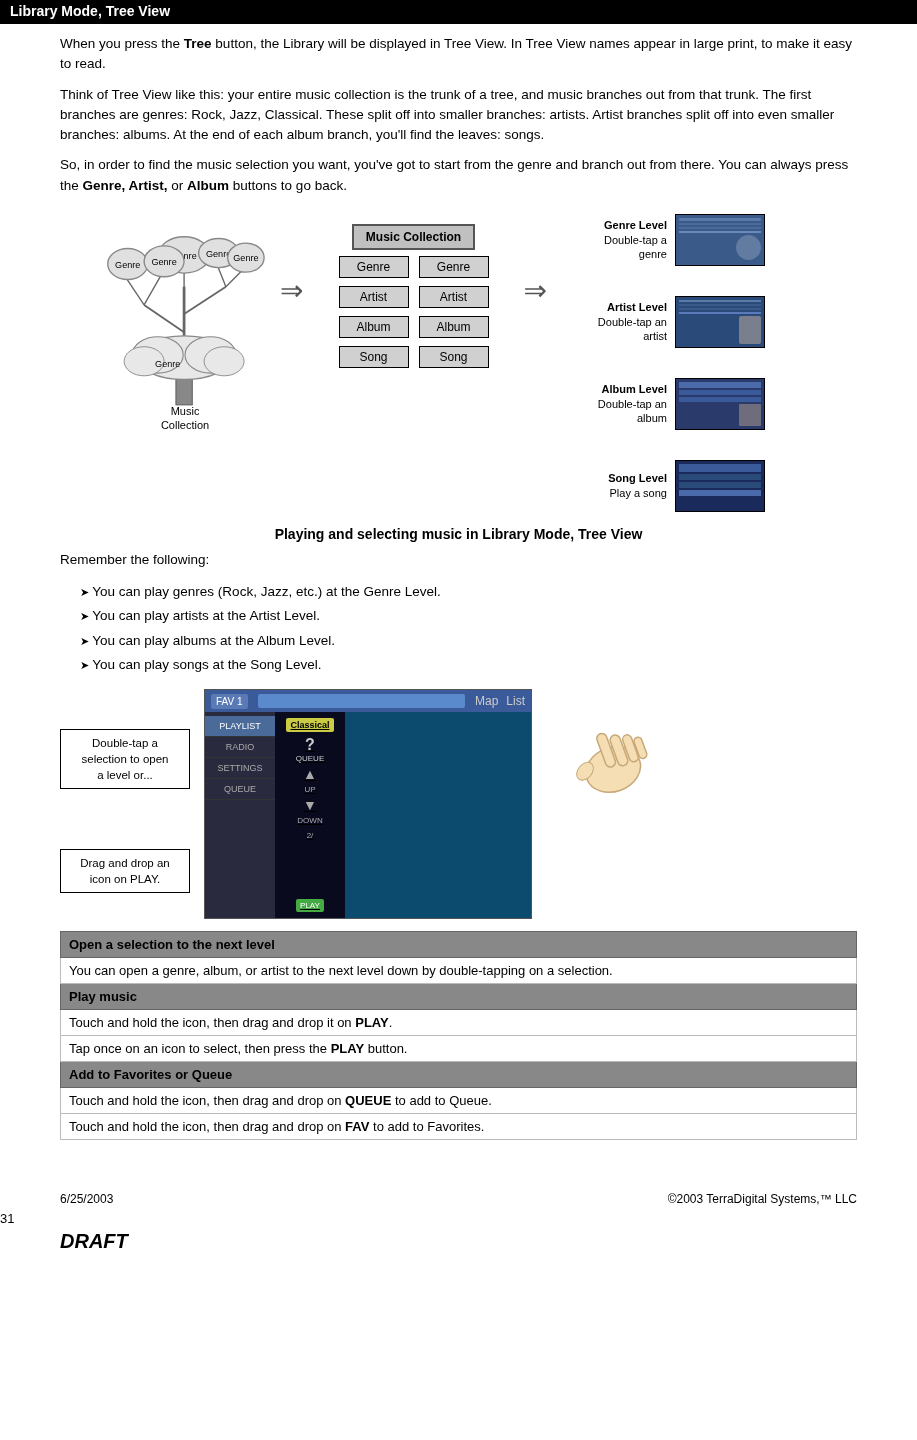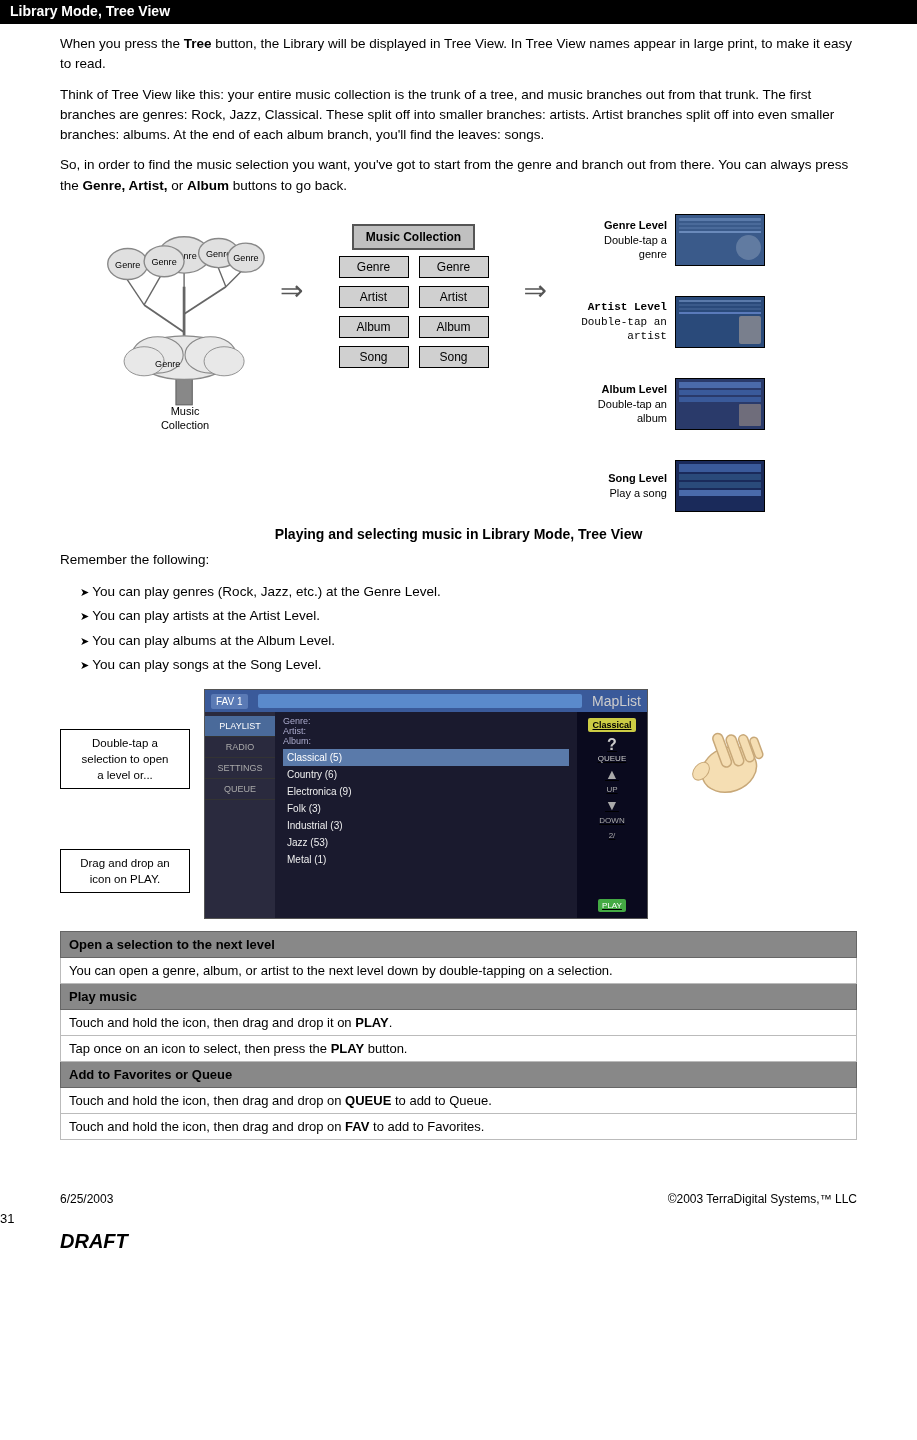"Artist Level" div { font-family: Liberation Mono, monospace -> none }
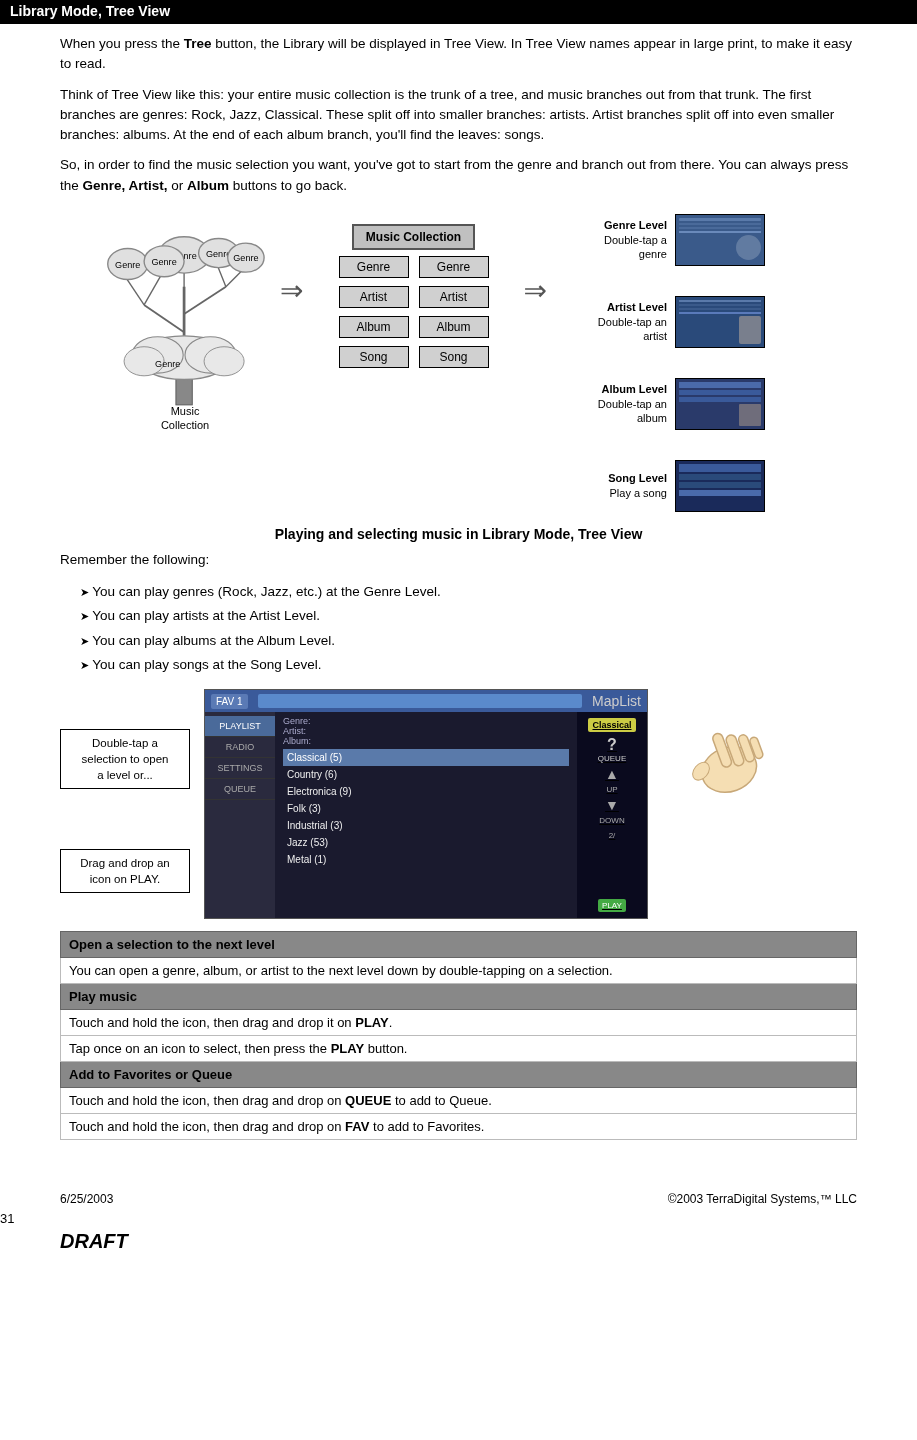"FAV 1" .screenshot-img { width: 444px -> 328px }
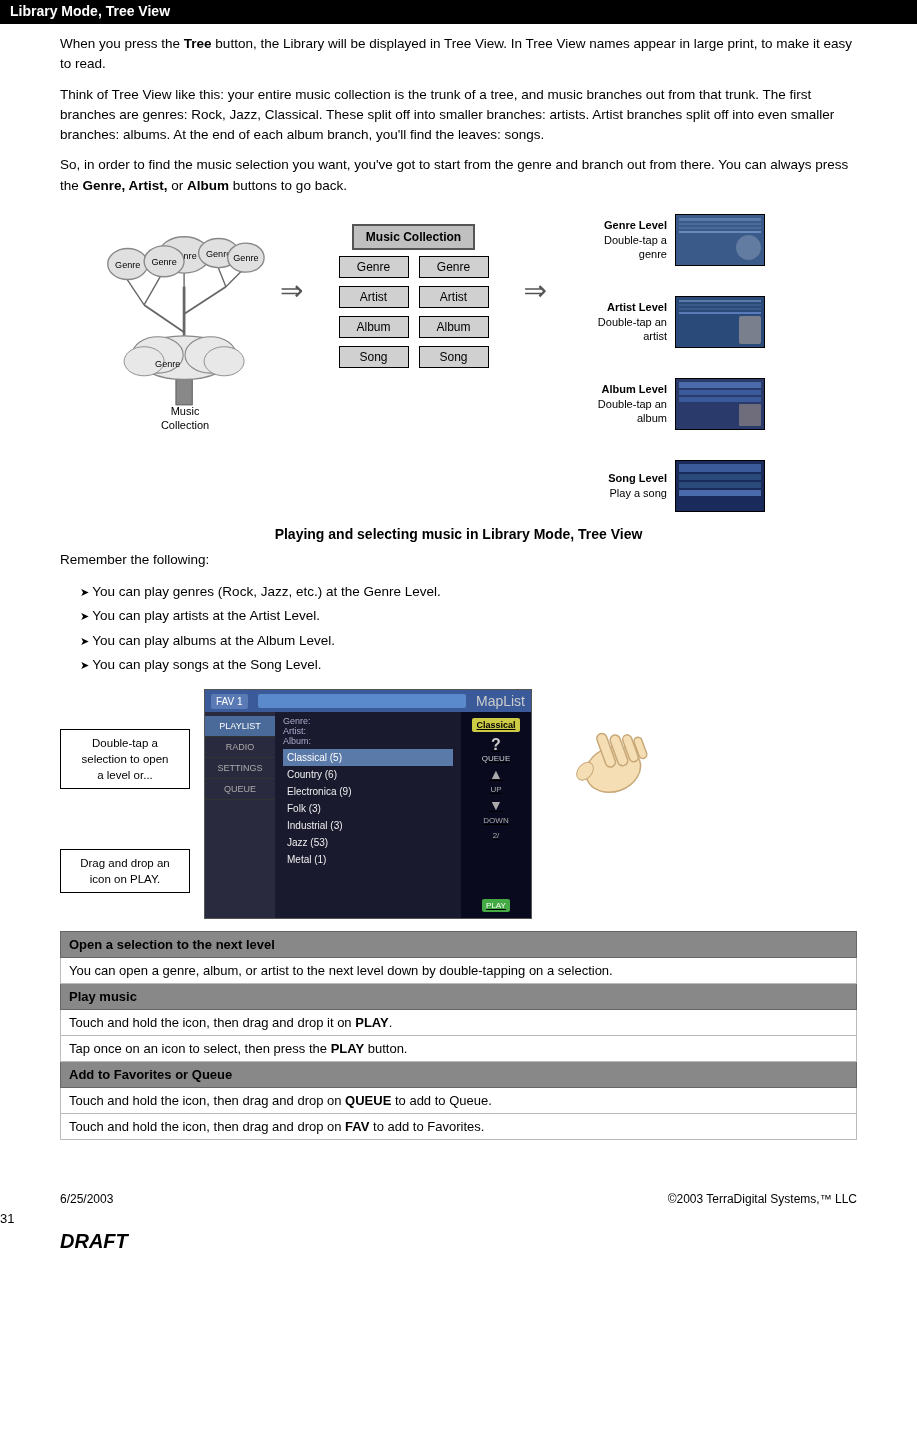"Map" .ss-map-list { font-size: 14px -> 12px; gap: none -> 8px }
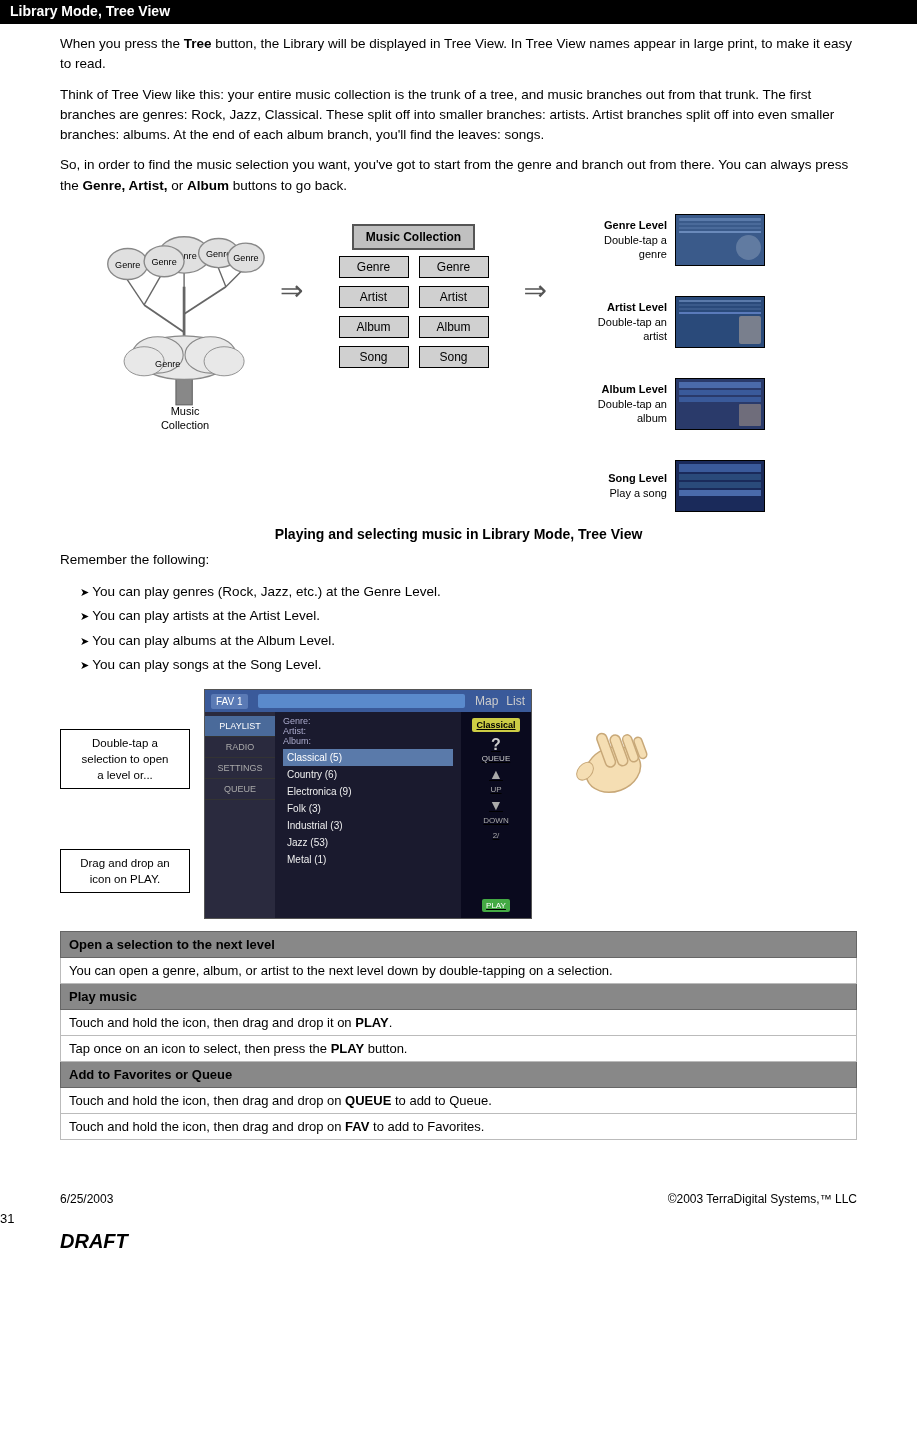"Genre:" div.ss-main-content { html: <div> <div> Genre:<br>Artist:<br>Album: </div> <div>Classical (5)</div> <div>Country (6)</div> <div>Electronica (9)</div> <div>Folk (3)</div> <div>Industrial (3)</div> <div>Jazz (53)</div> <div>Metal (1)</div> </div> -> none }
